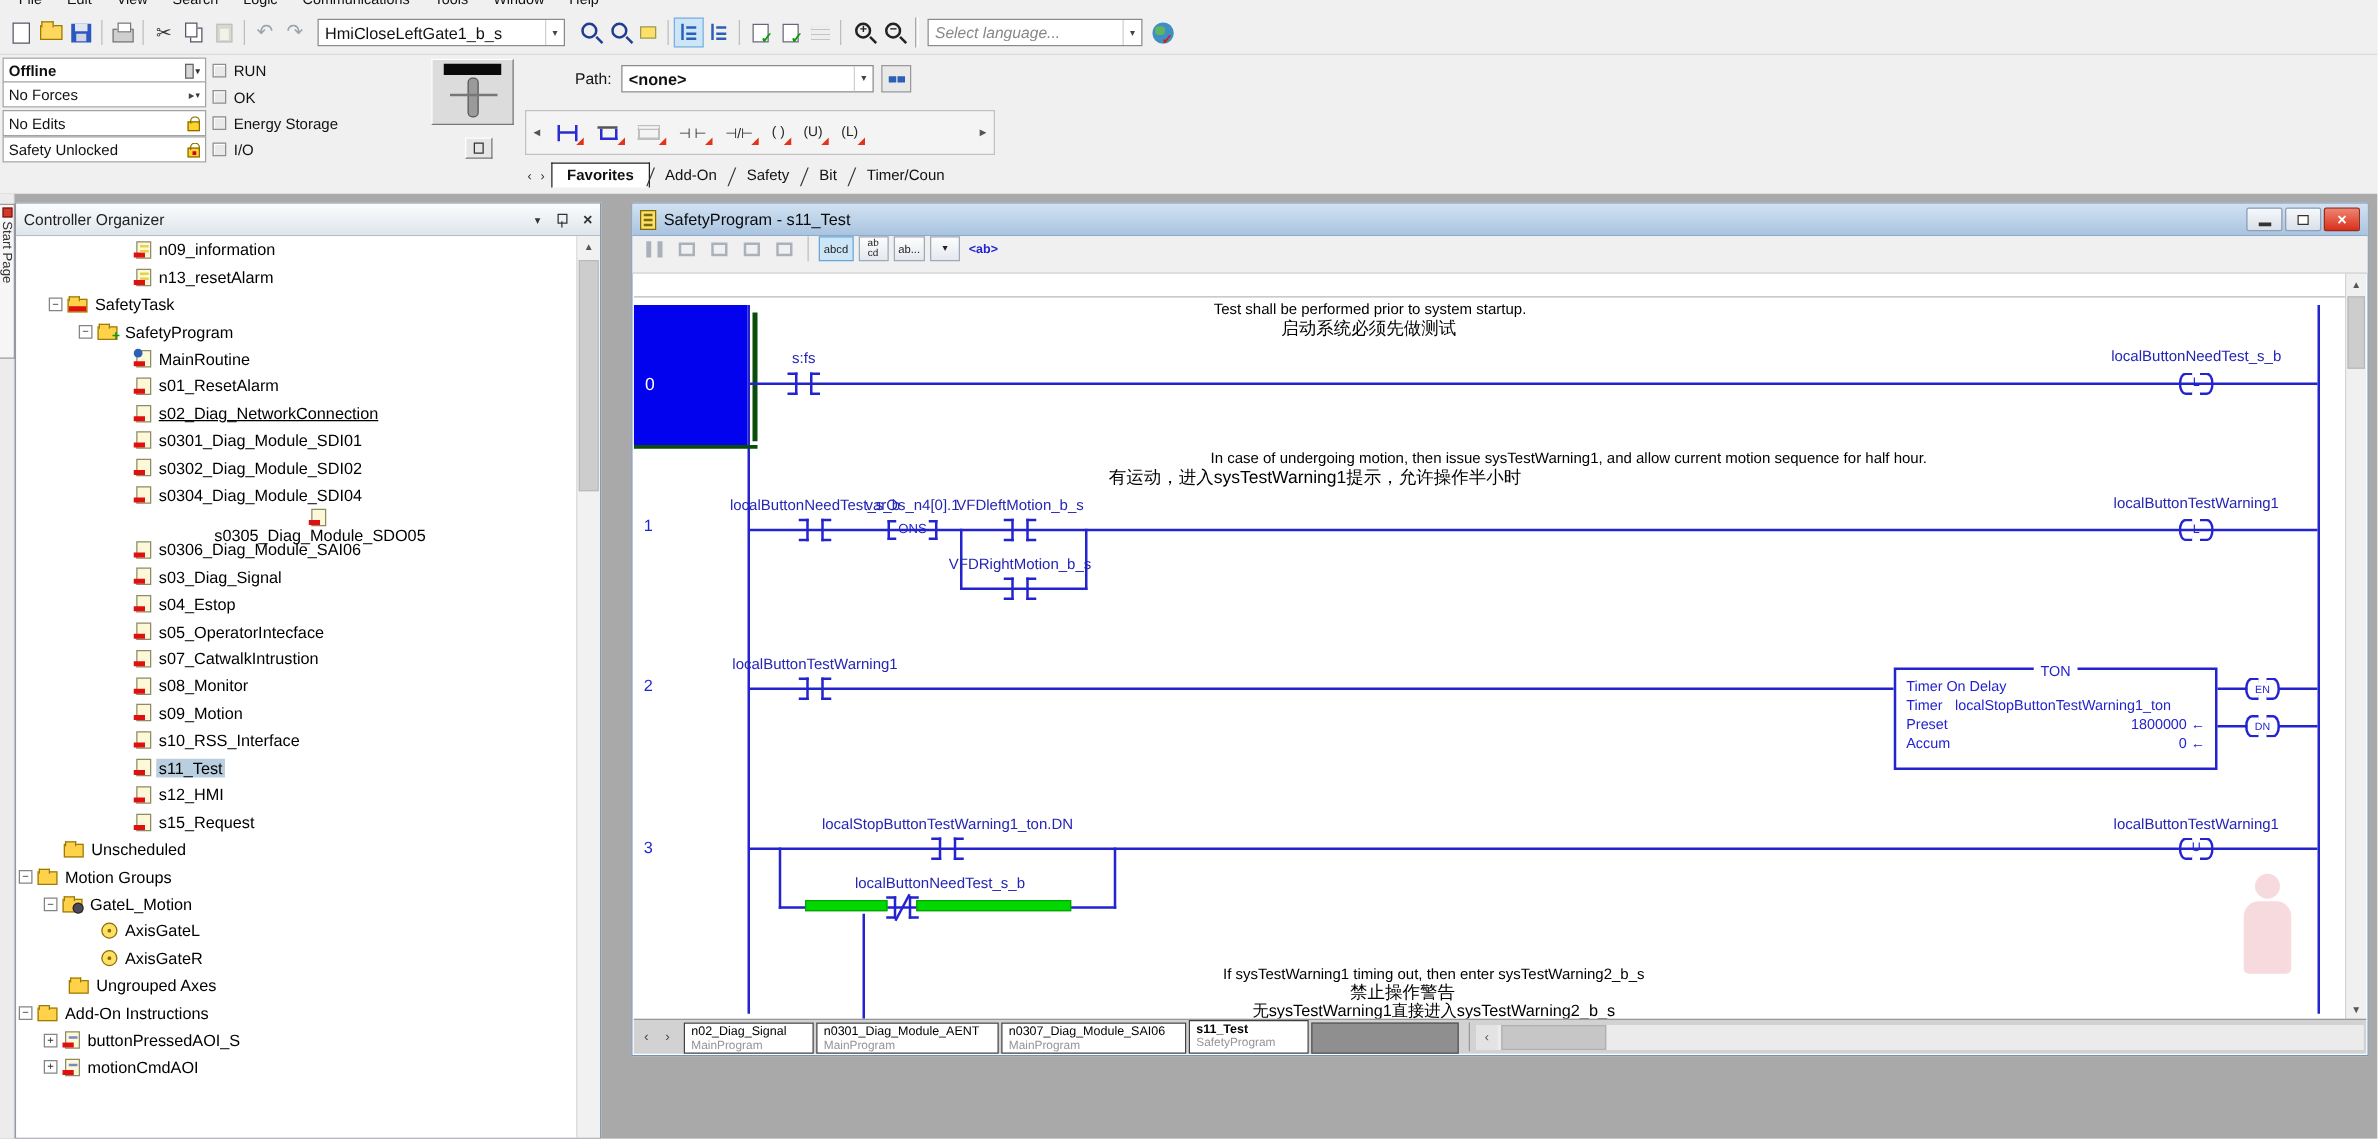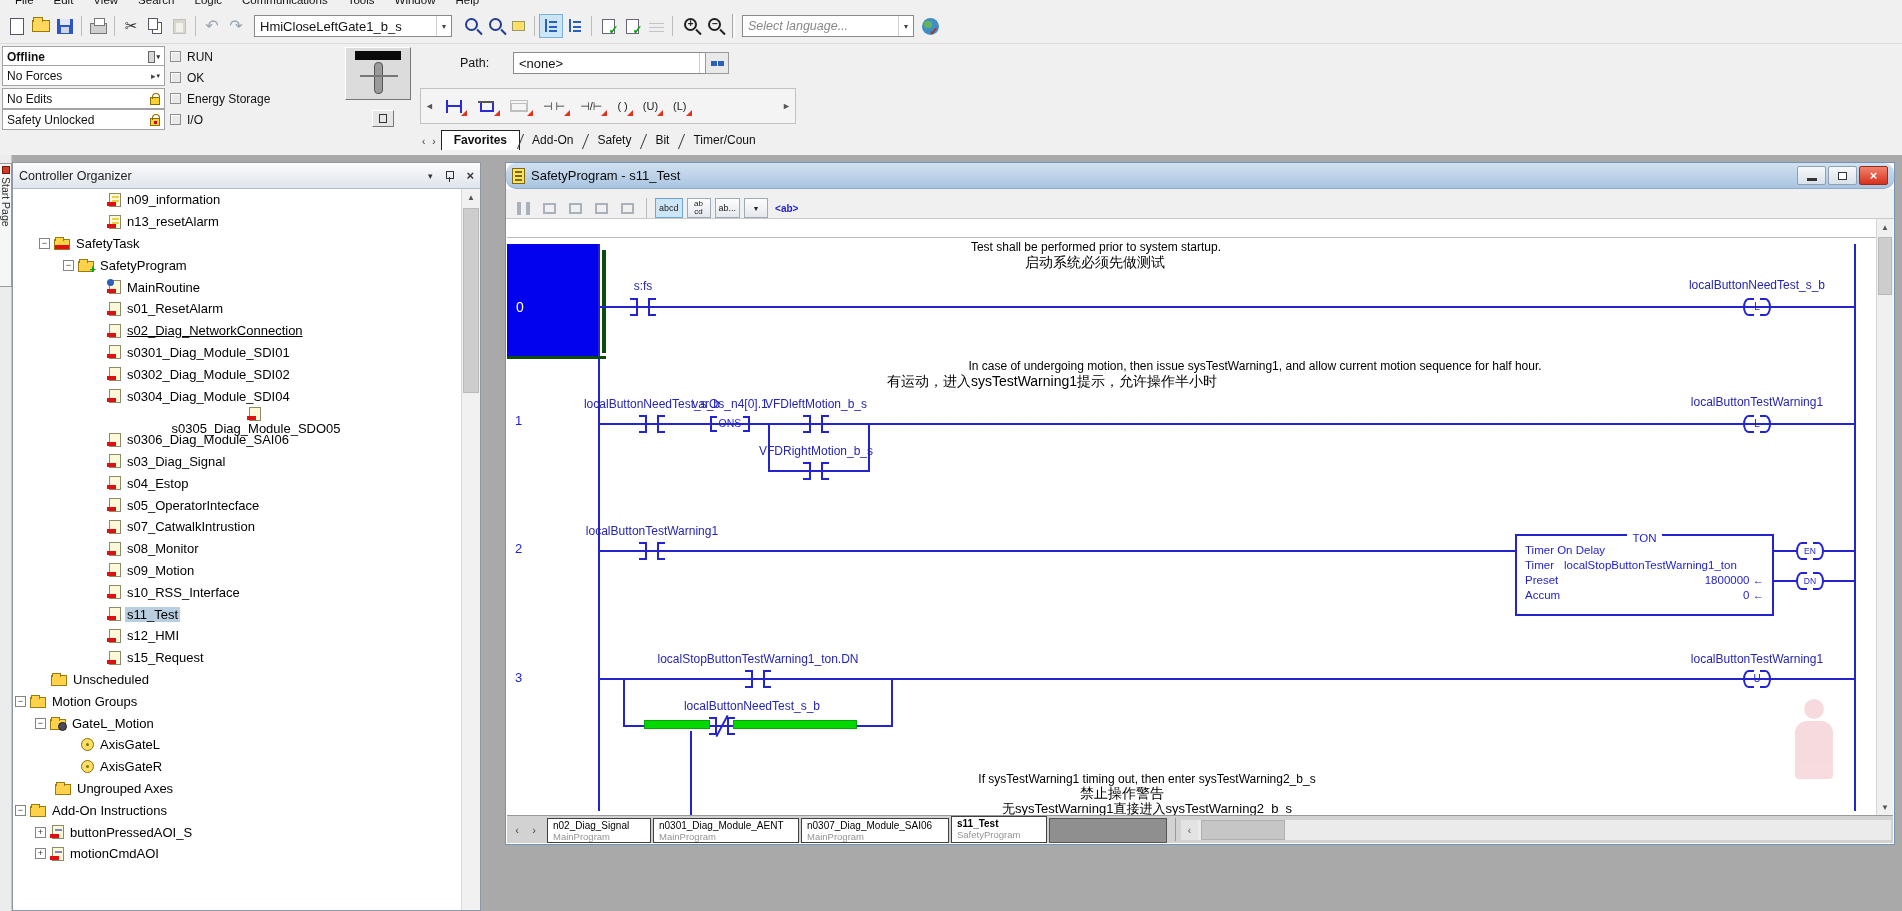"<none>" .pathcombo { font-weight: none -> bold; left: 513px -> 497px }
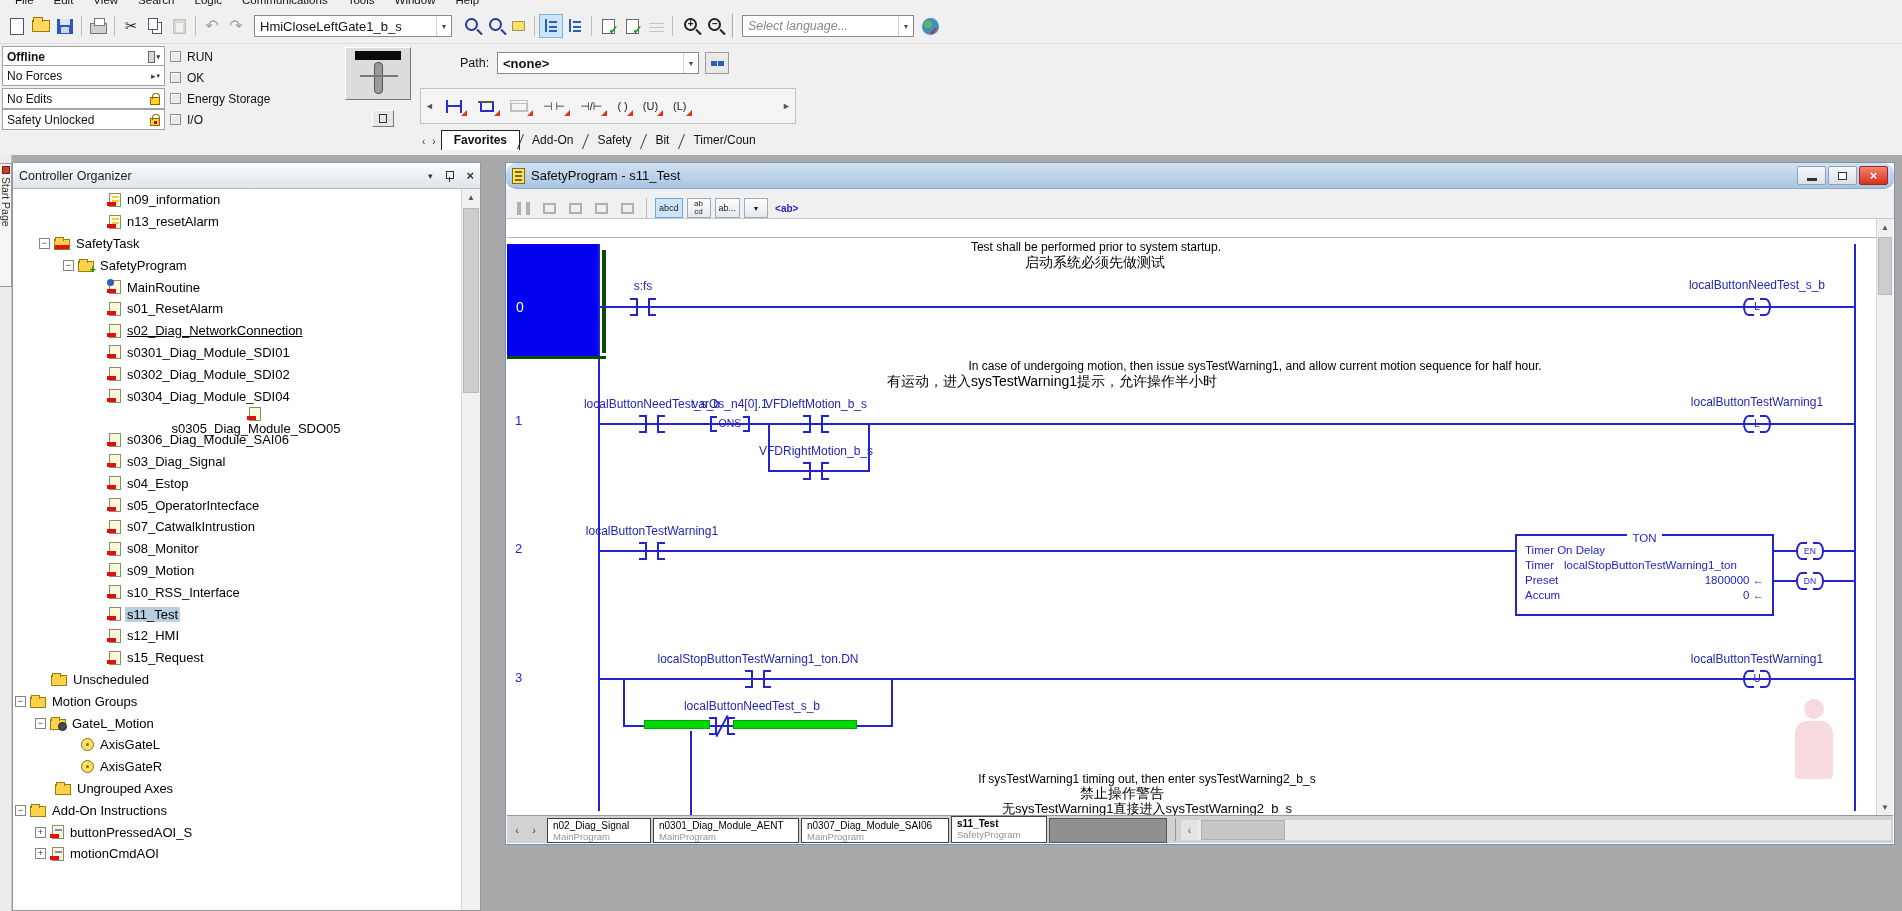"SafetyProgram - s11_Test" .ltitle { border-radius: 10px -> none }
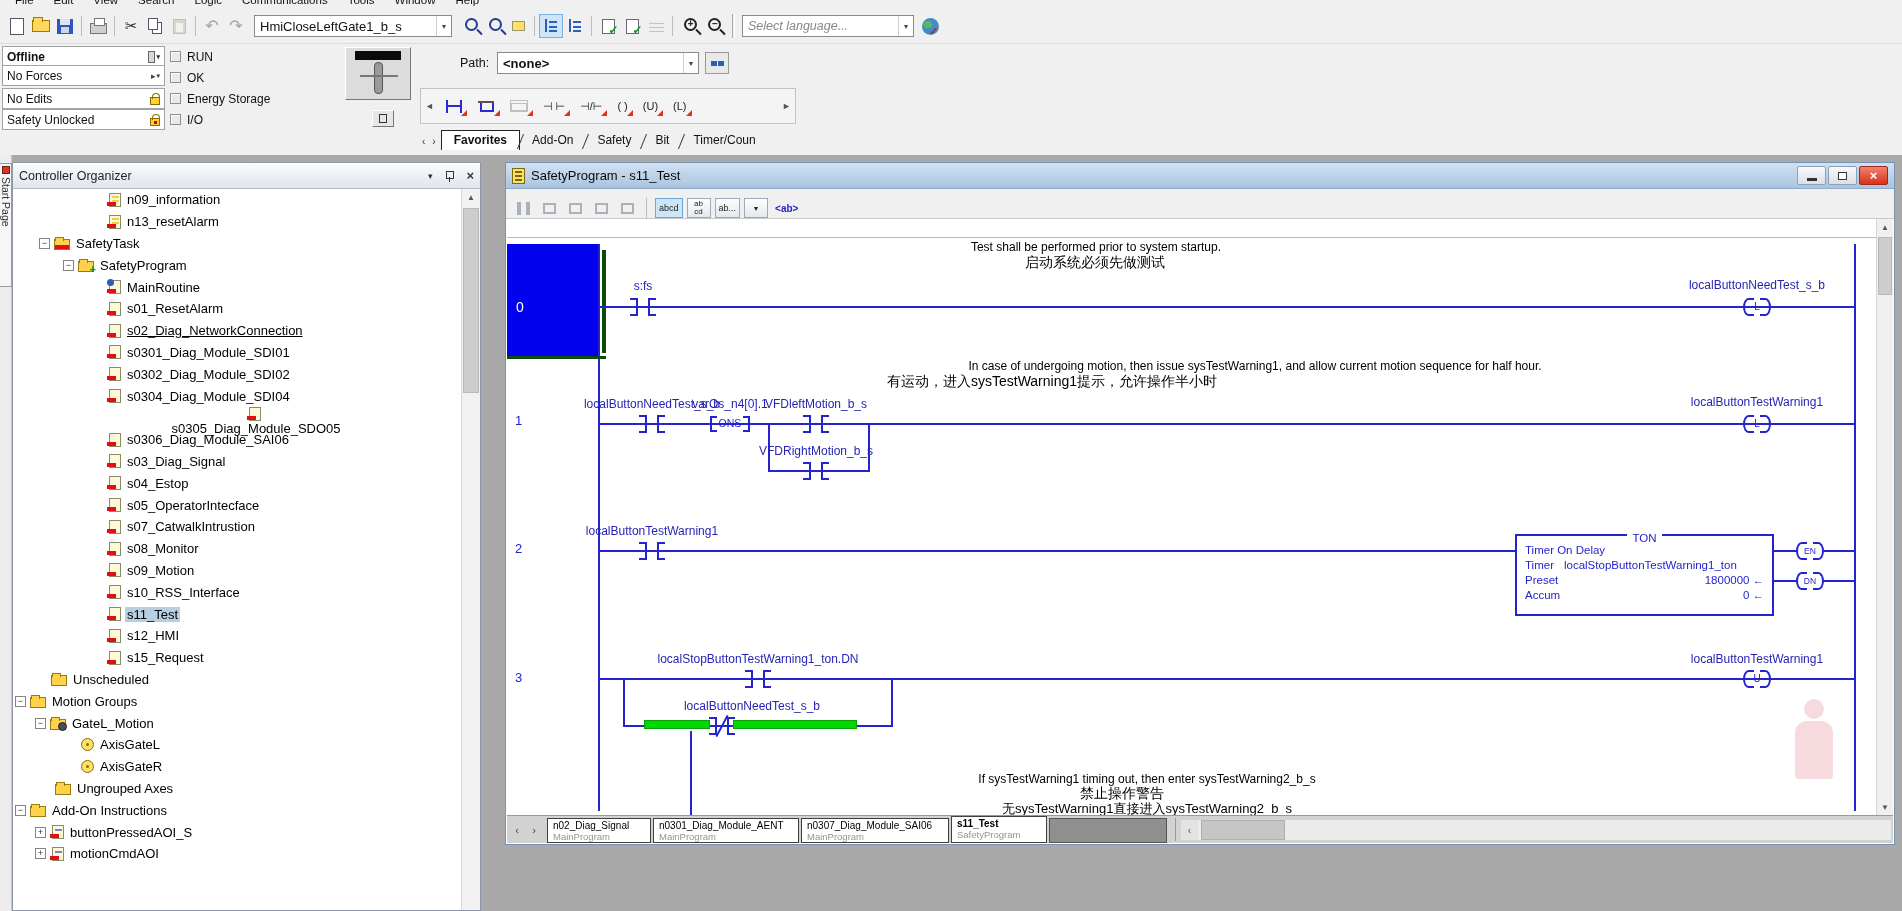"abcd" .ltoolbar { align-items: flex-end -> flex-start }
